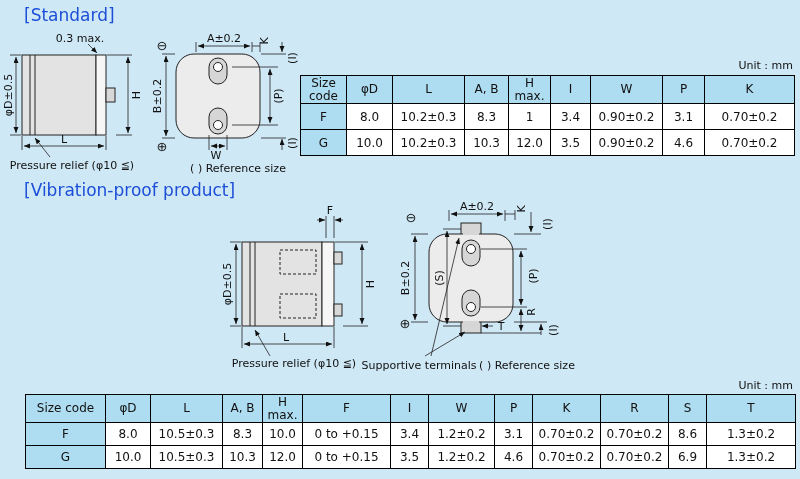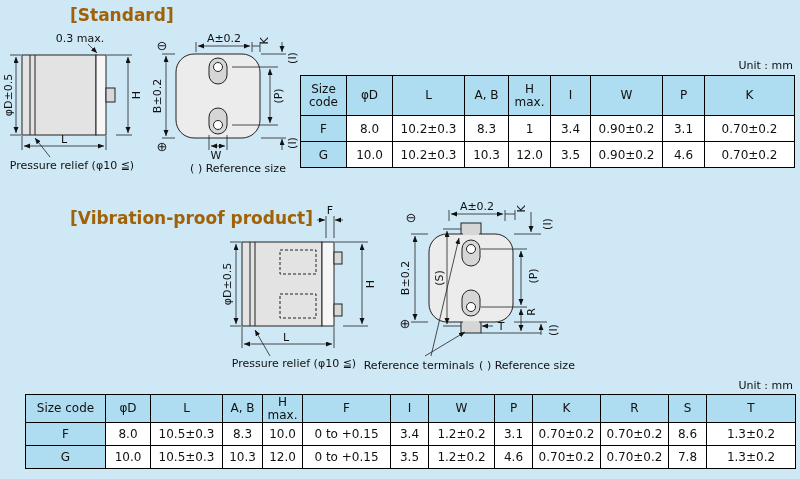"[Standard]" .sec-title { color: #a16207 -> #1d4ed8; font-weight: 700 -> 400; margin-left: 46px -> none }
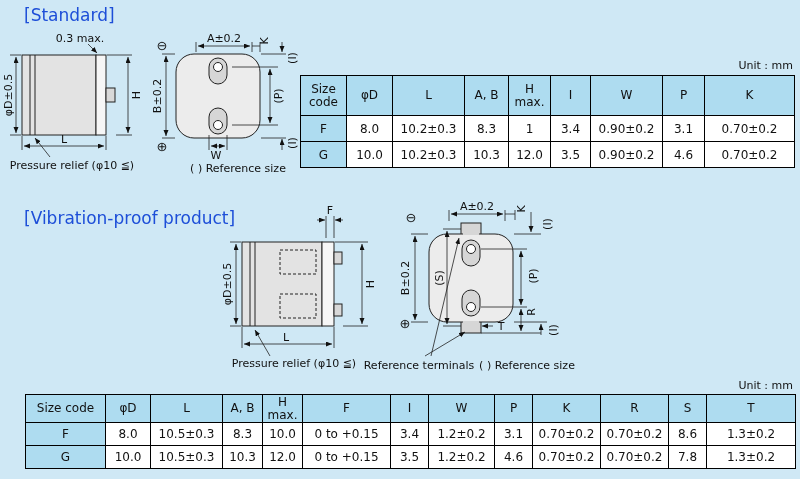"Size" table.std-table thead tr { height: 40px -> 28px }
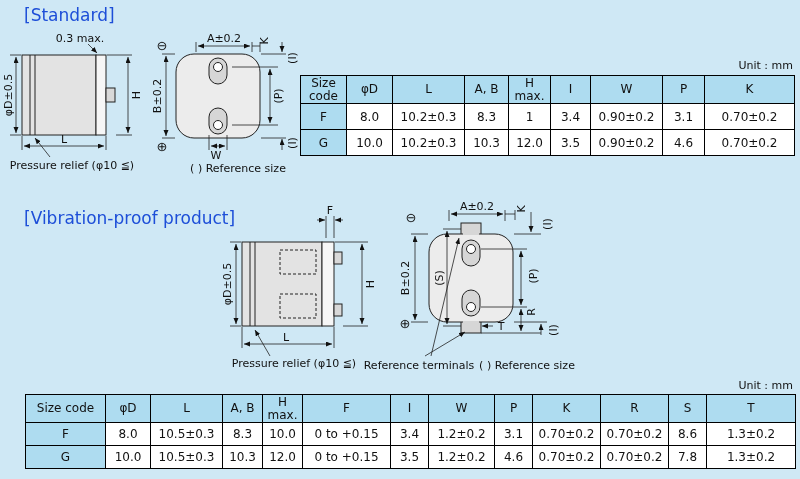"[Vibration-proof product]" div.sec-title { top: 208px -> 180px }
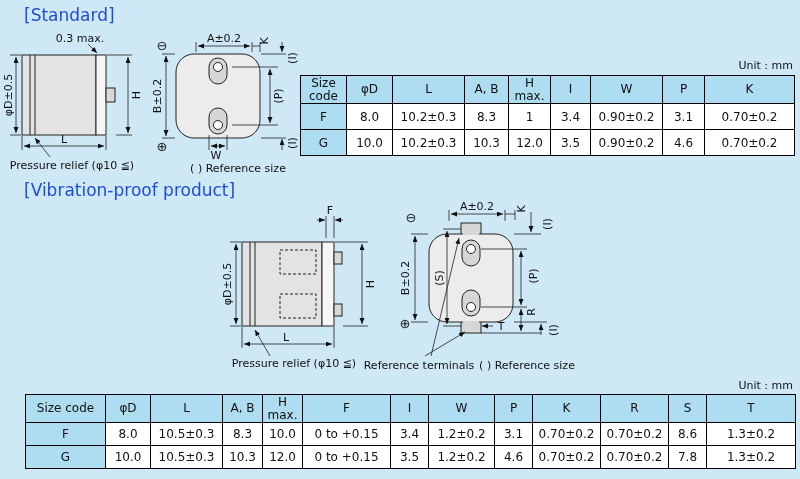"Reference terminals" span.lblc { text: Reference -> Supportive }
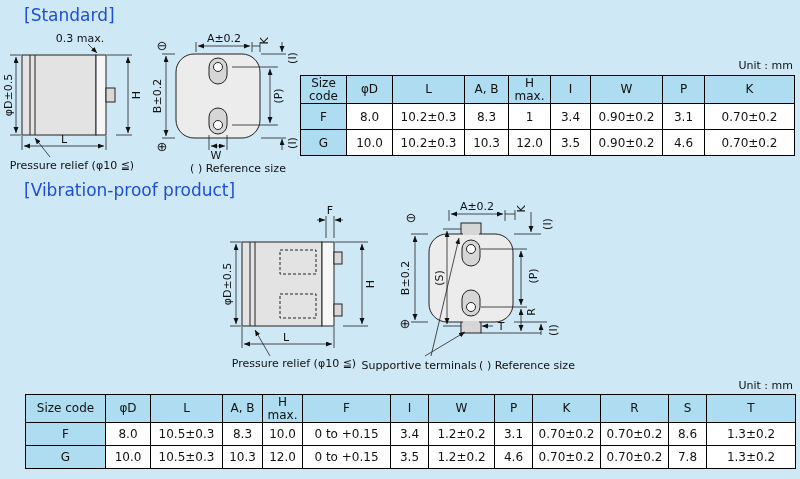"7.8" td { text: 7.8 -> 6.9 }
